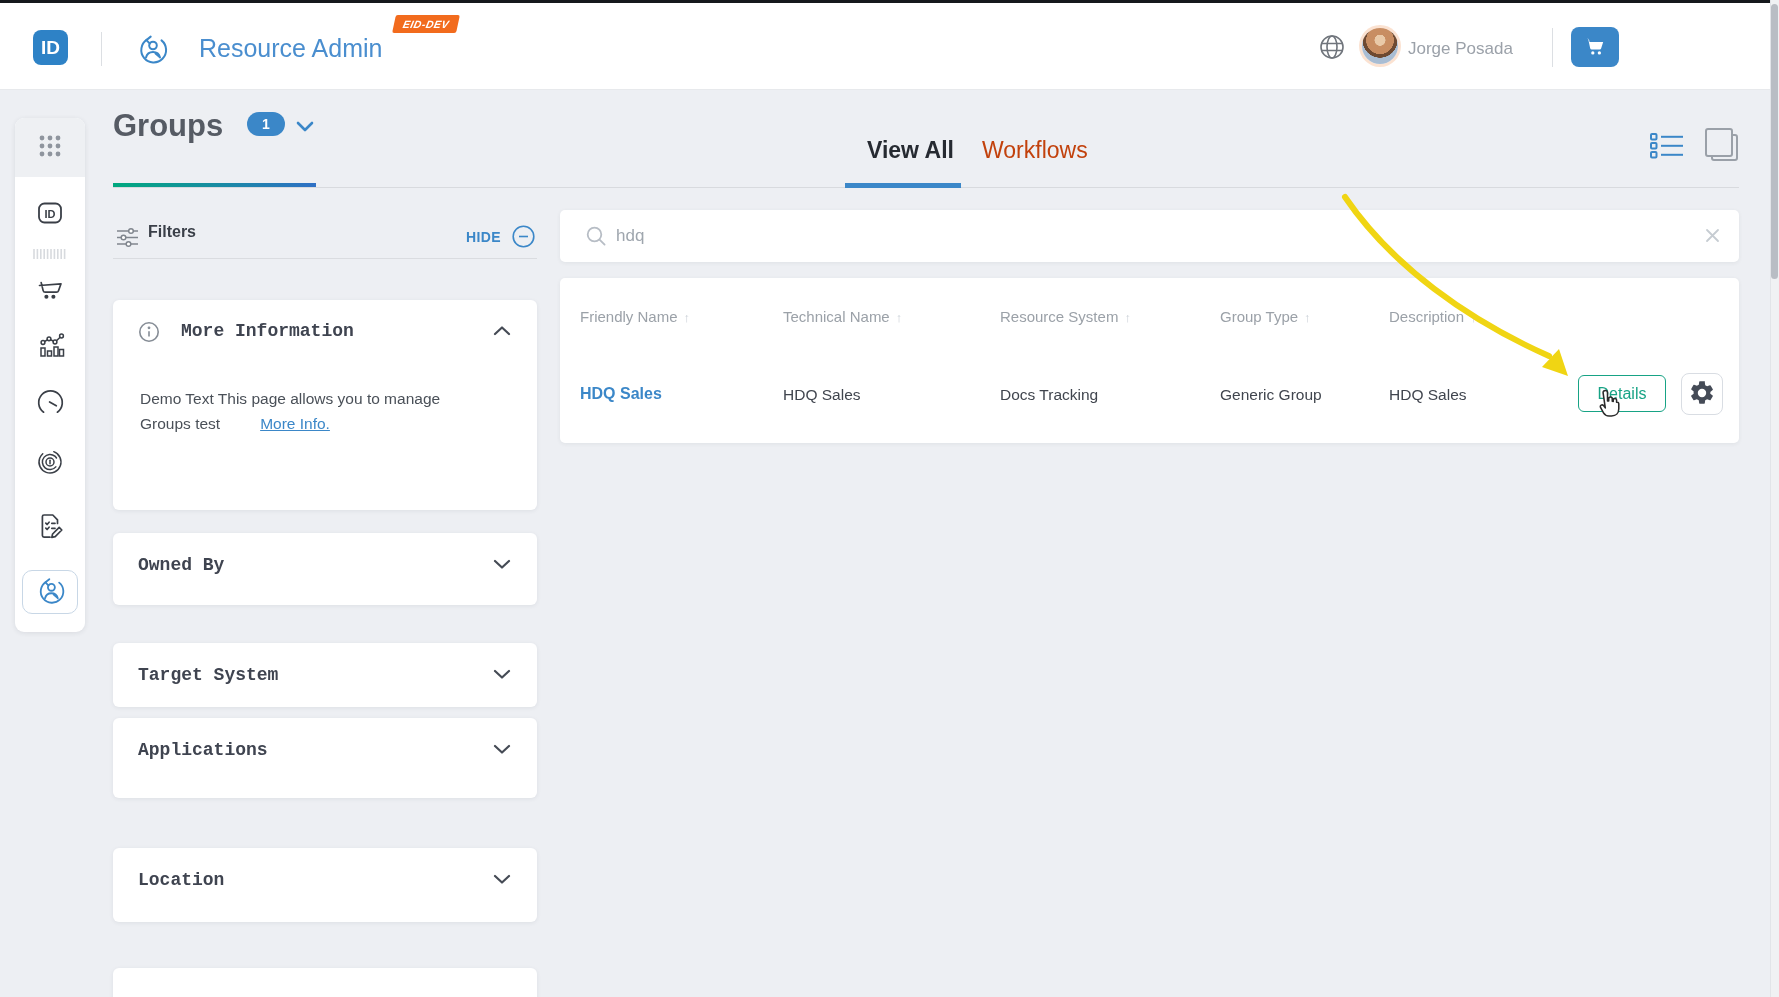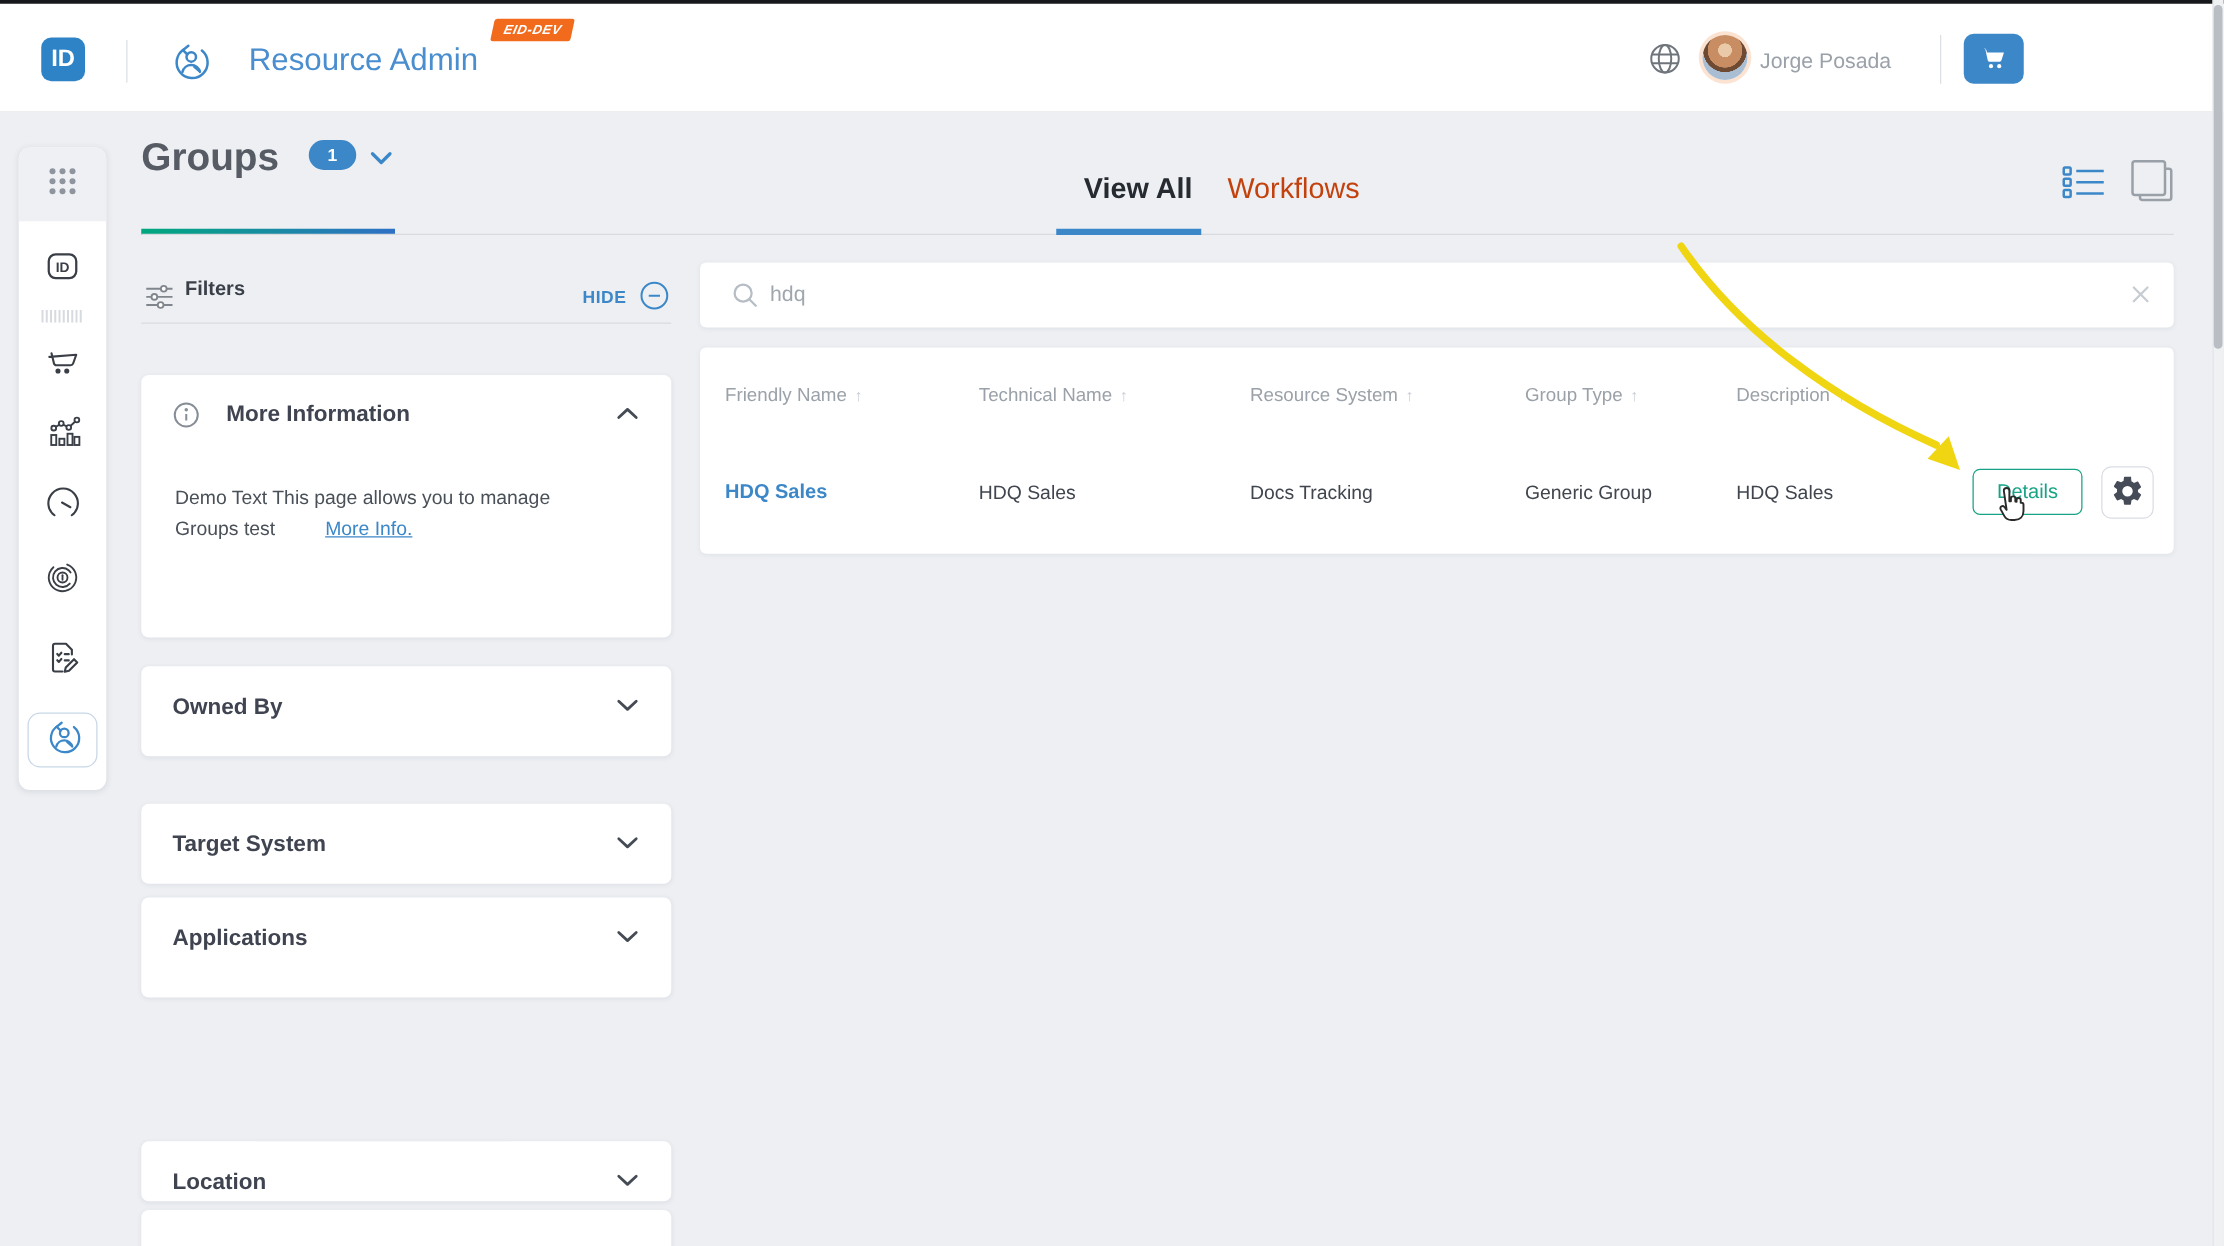"More Information" .card-head { font-family: none -> Liberation Mono, monospace }
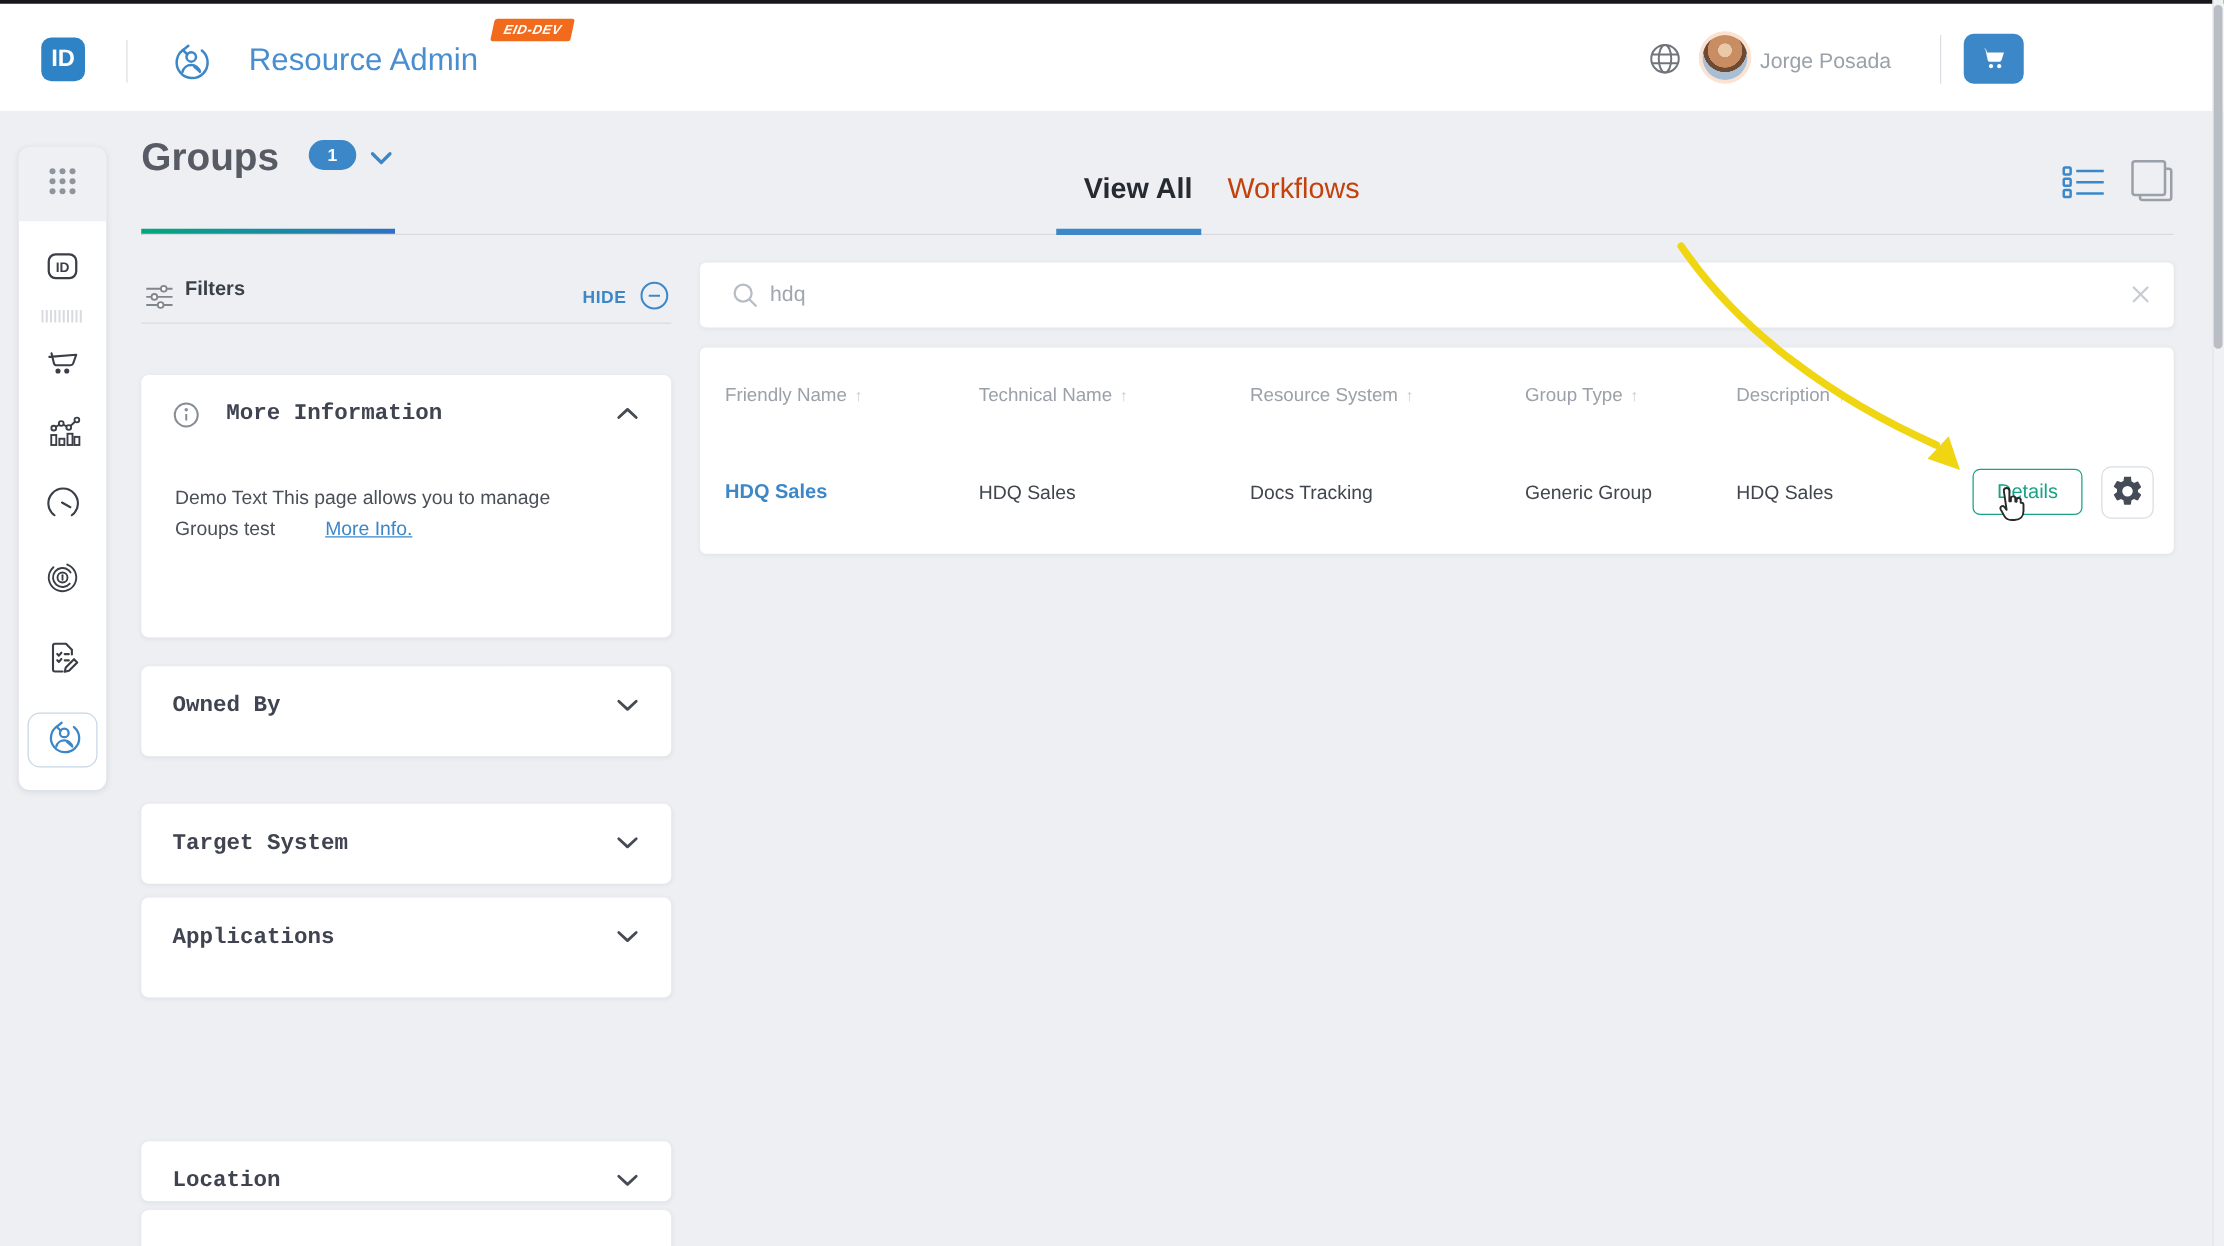"Location" #card-loc { height: 48px -> 74px; top: 913px -> 848px }
